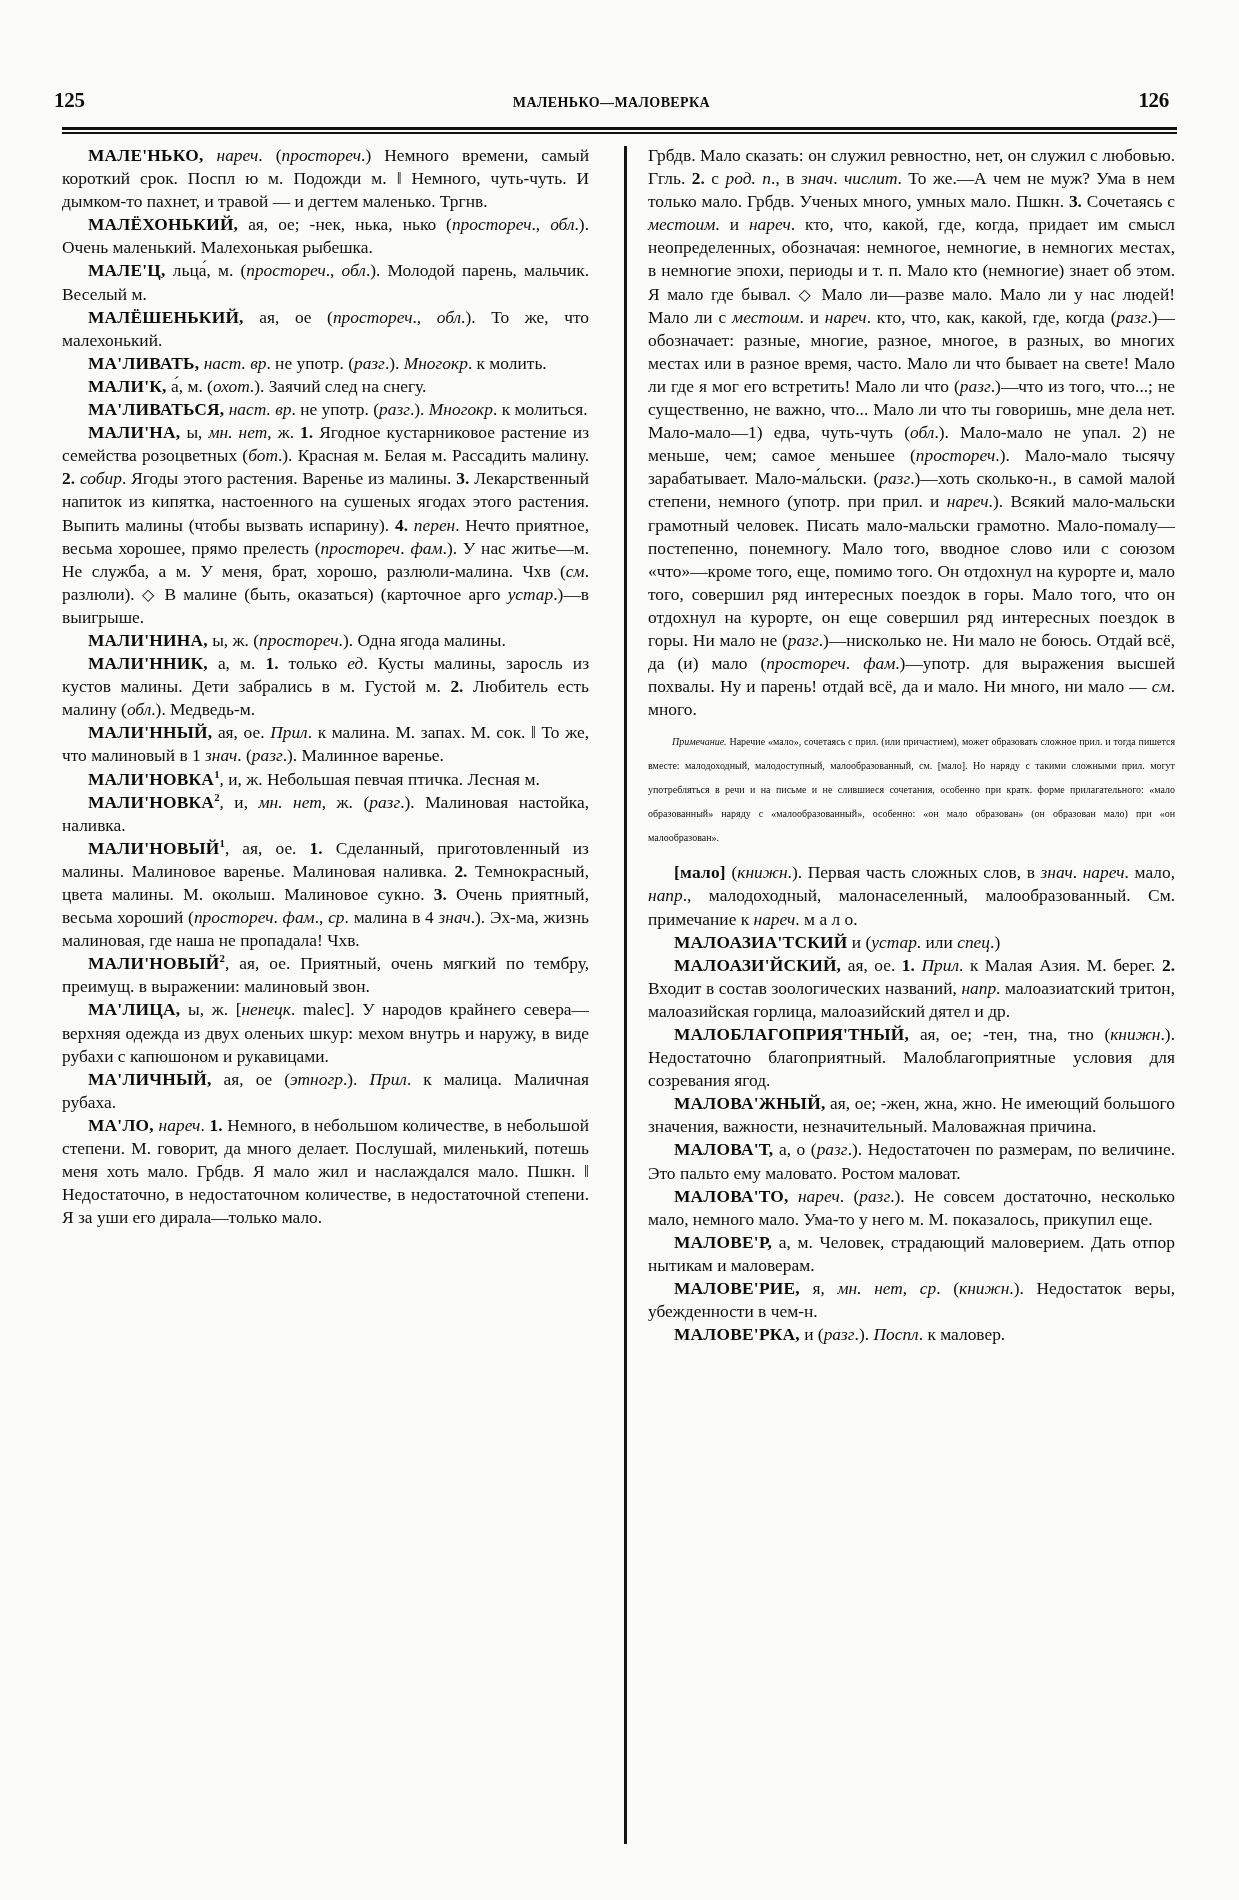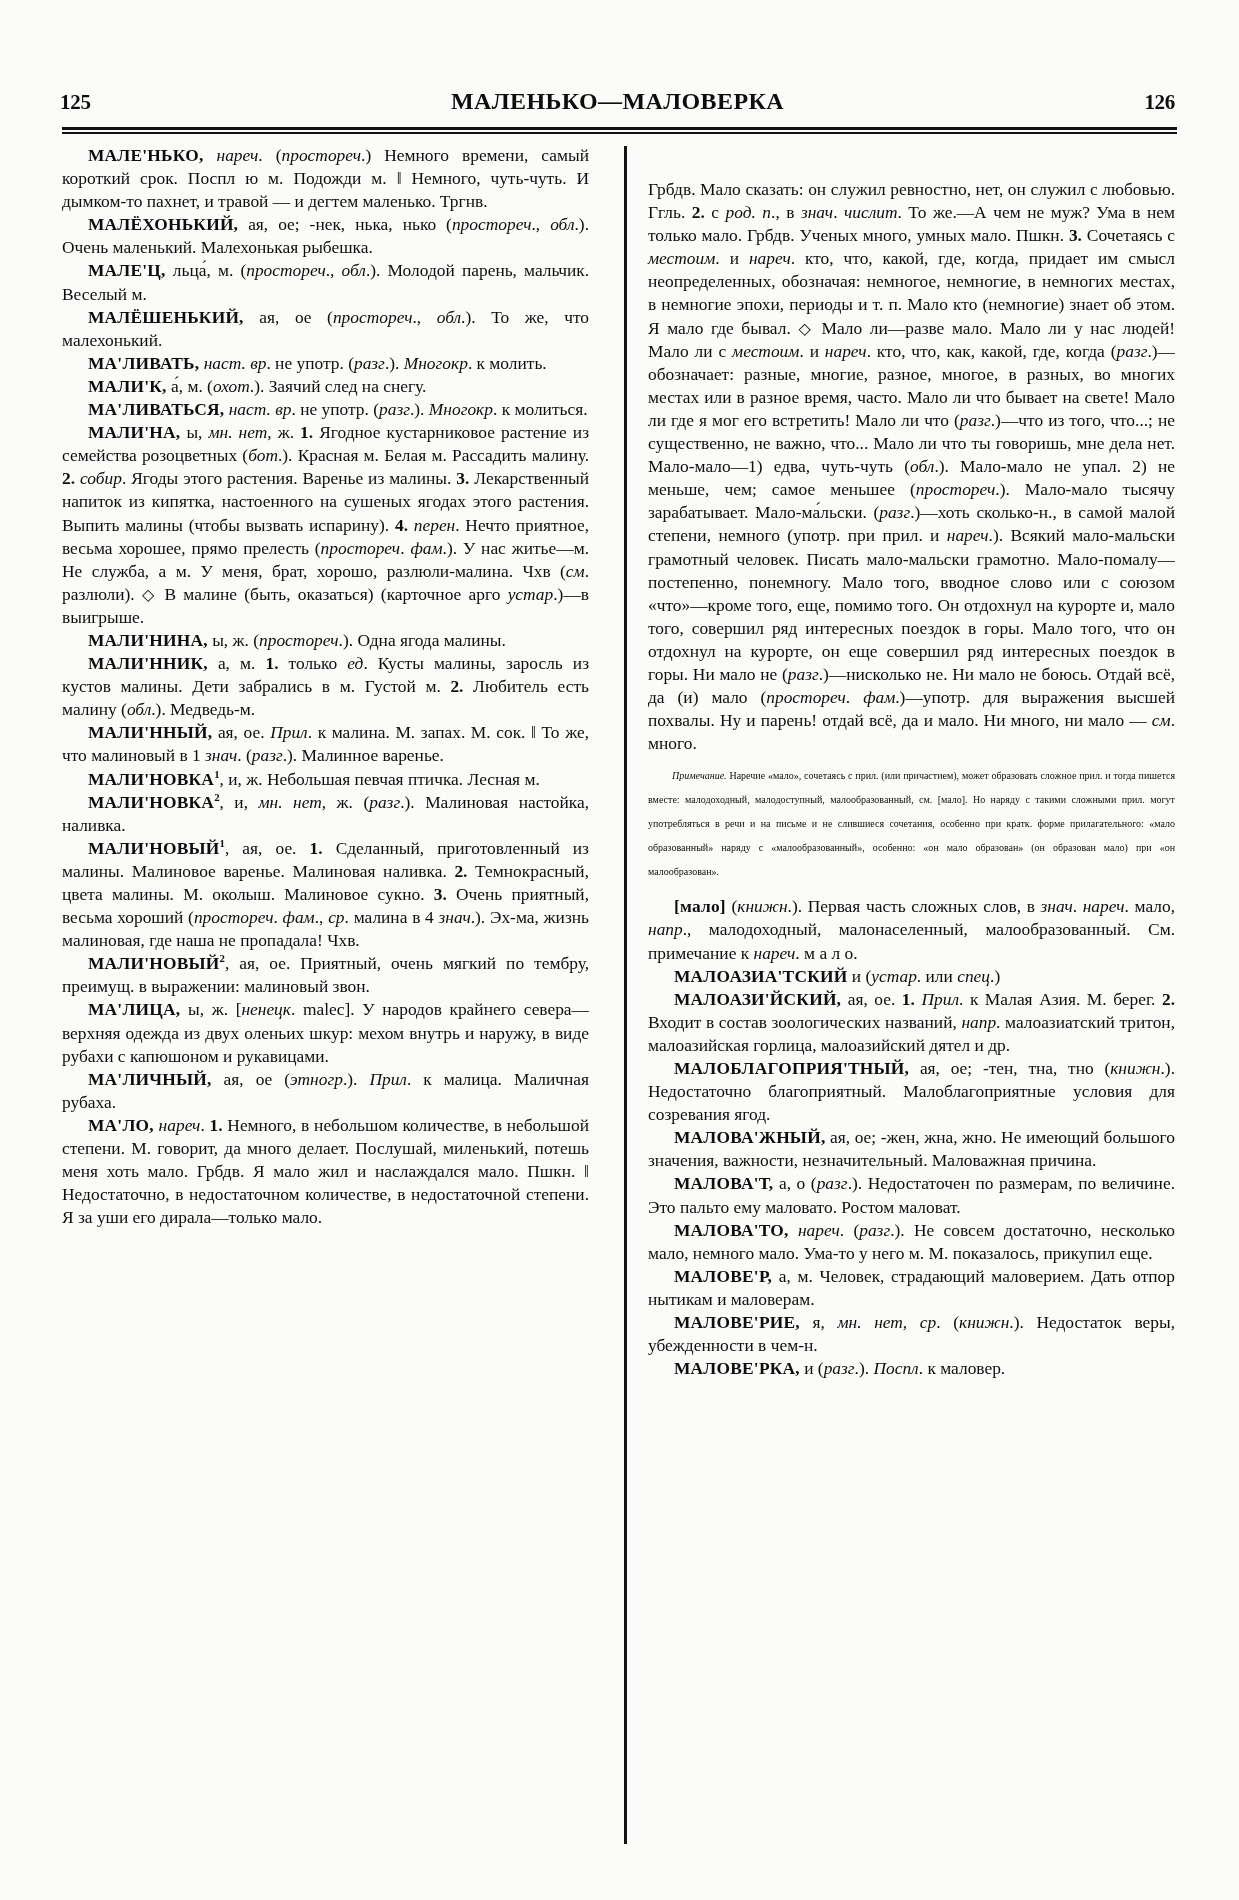"125" .header { left: 60px -> 54px }
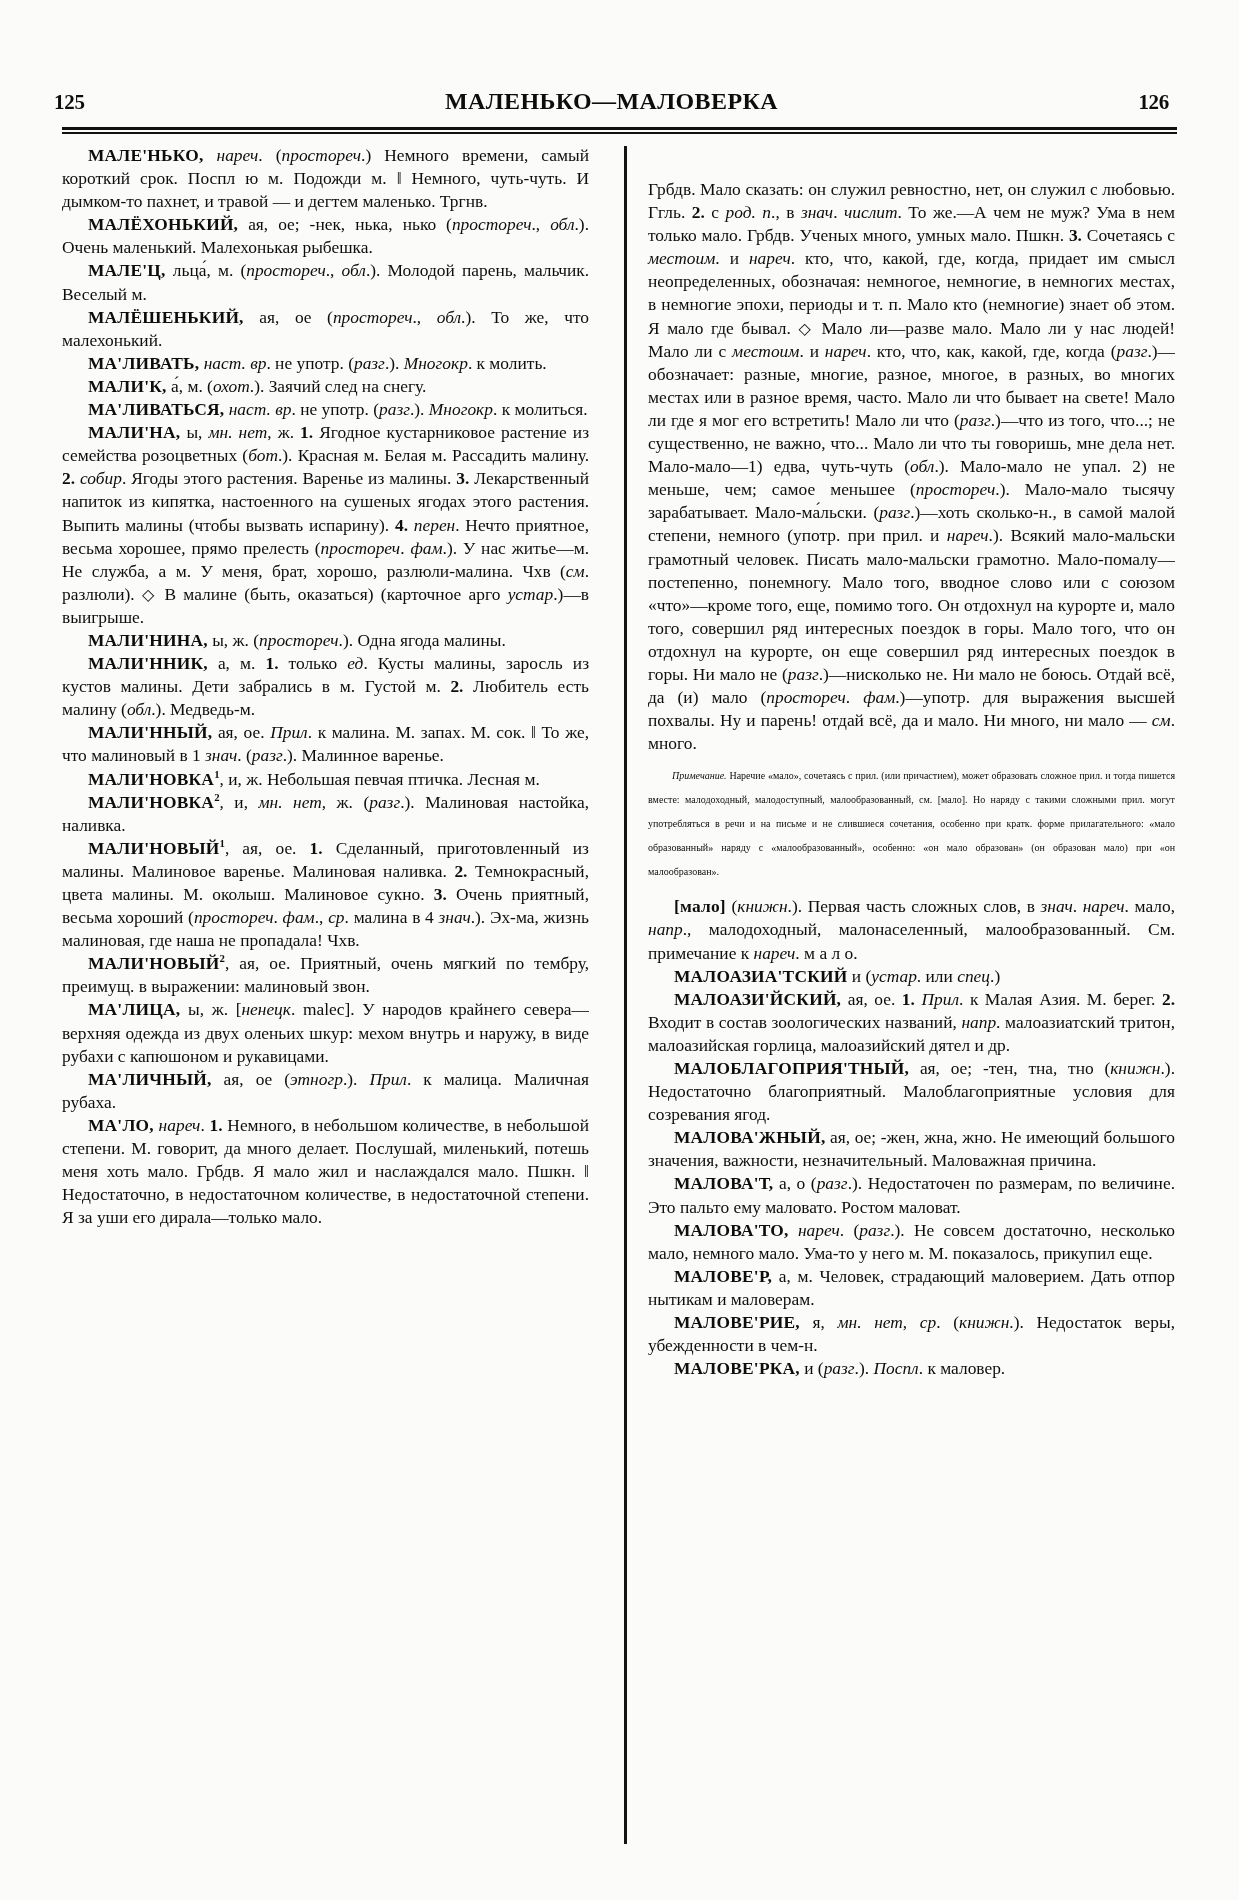"МАЛЕНЬКО—МАЛОВЕРКА" .runhead { font-size: 24px -> 14px }
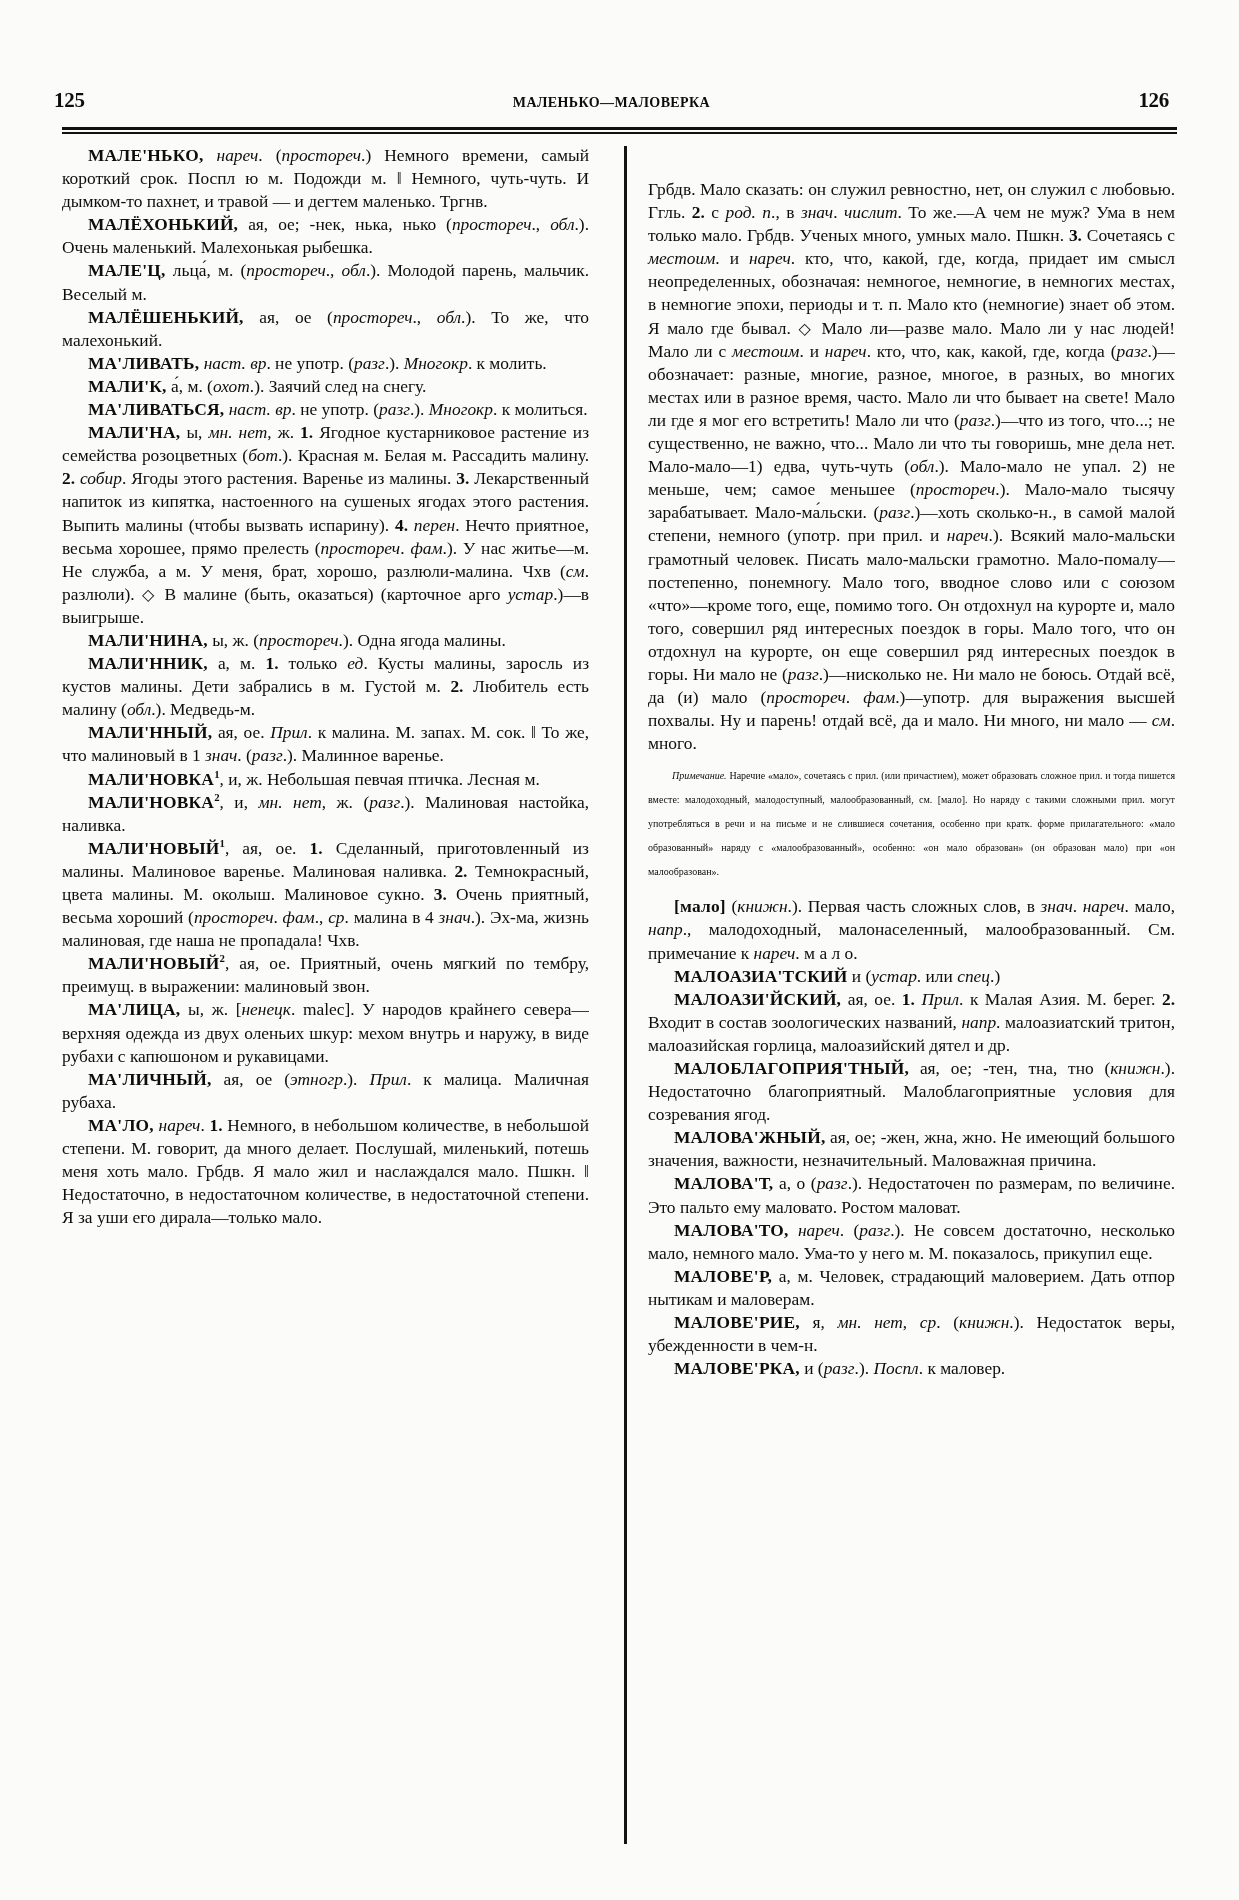"Грбдв. Мало сказать: он служил" .col-right { margin-top: 34px -> none }
